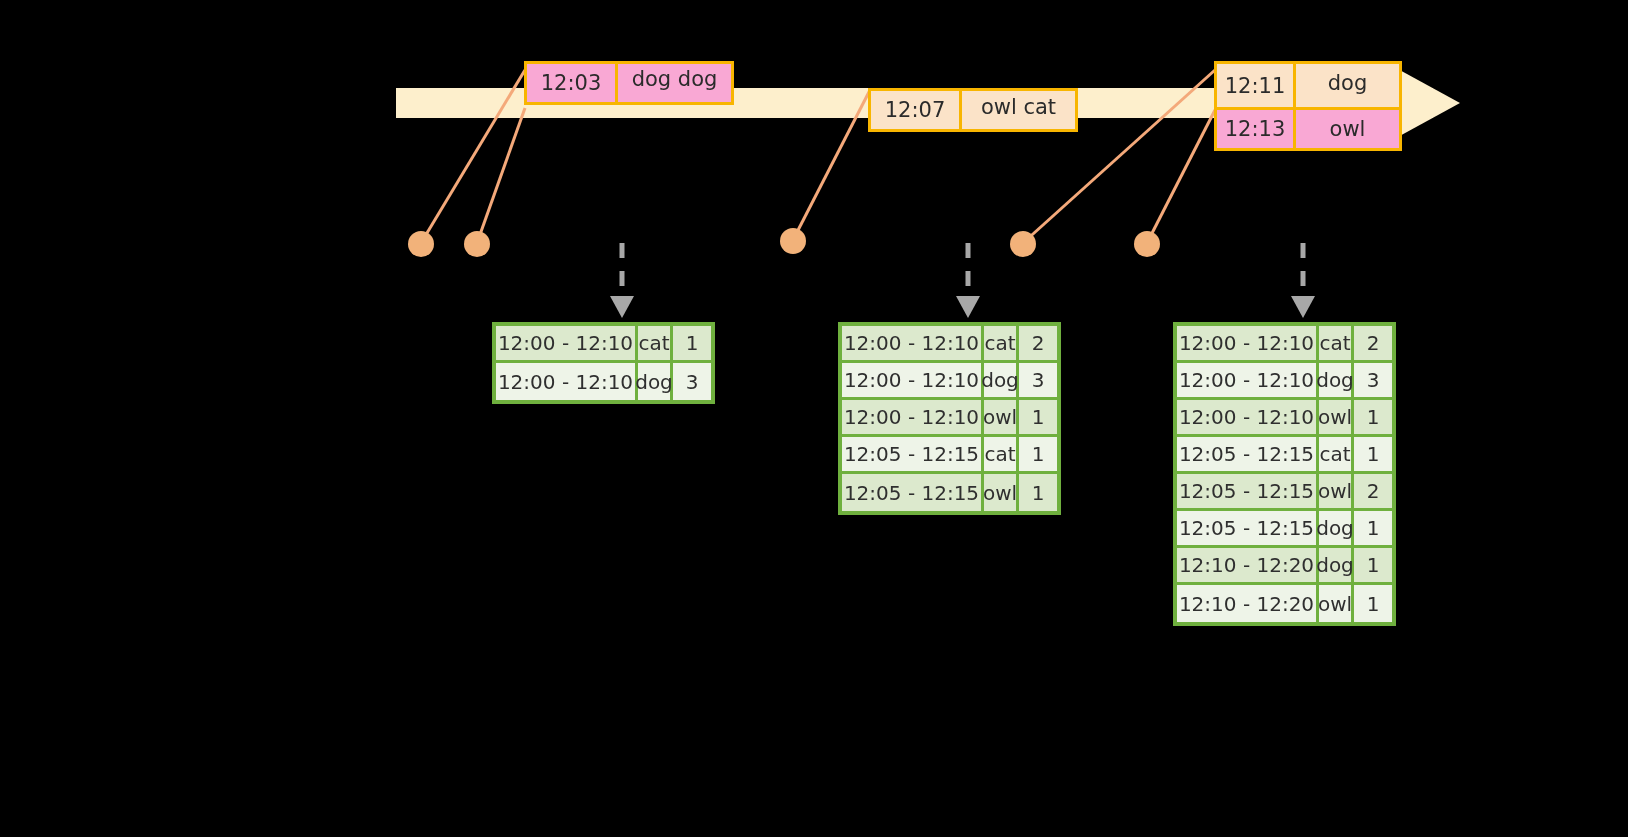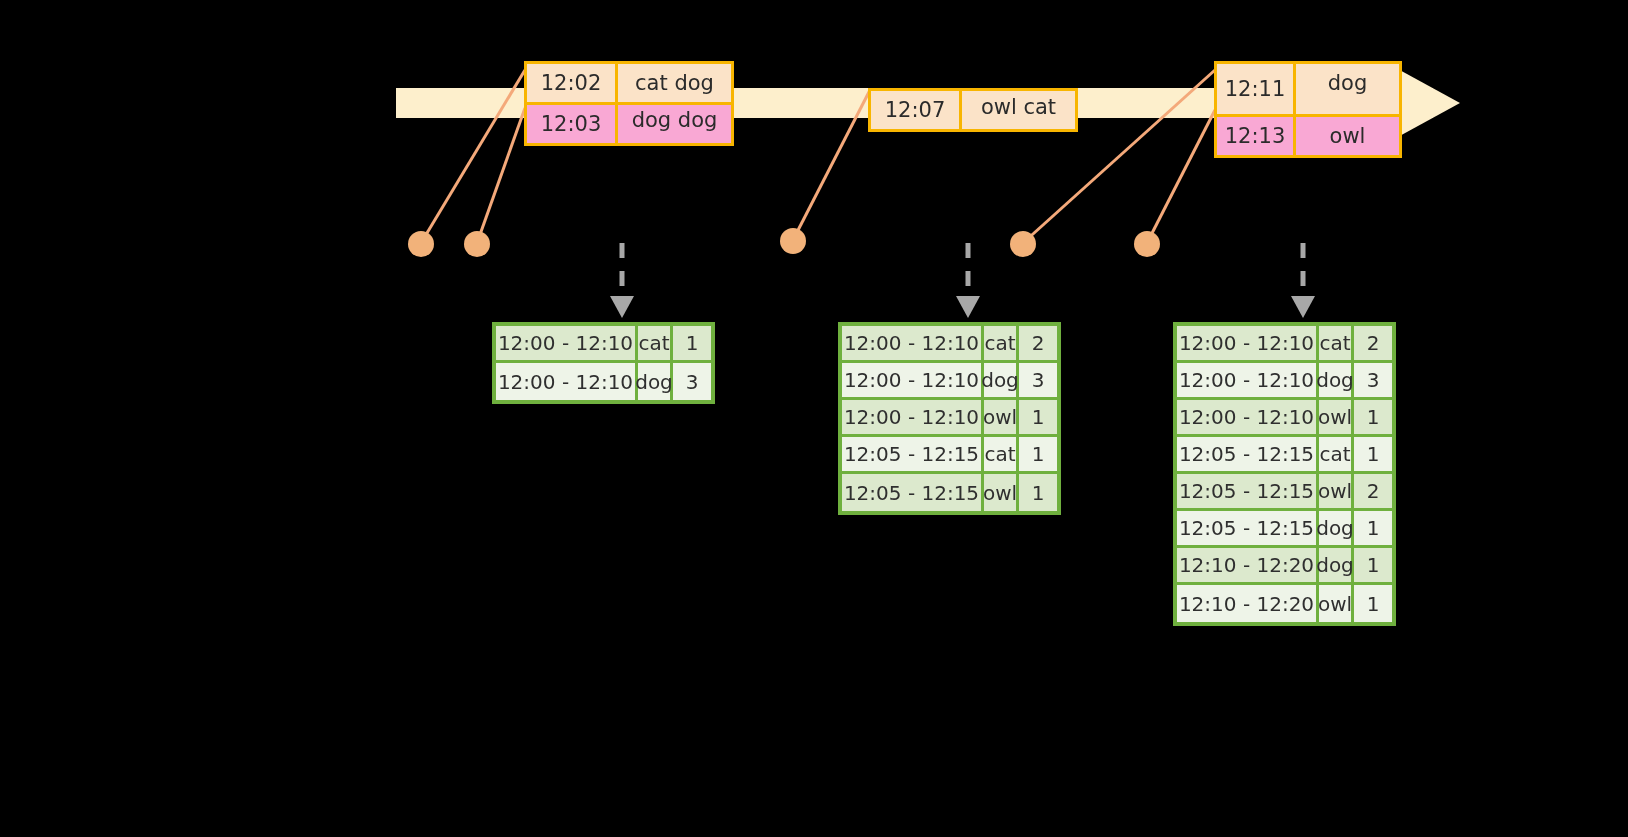"12:02" div.r { html: <div> <div>12:02</div> <div>cat dog</div> </div> -> none }
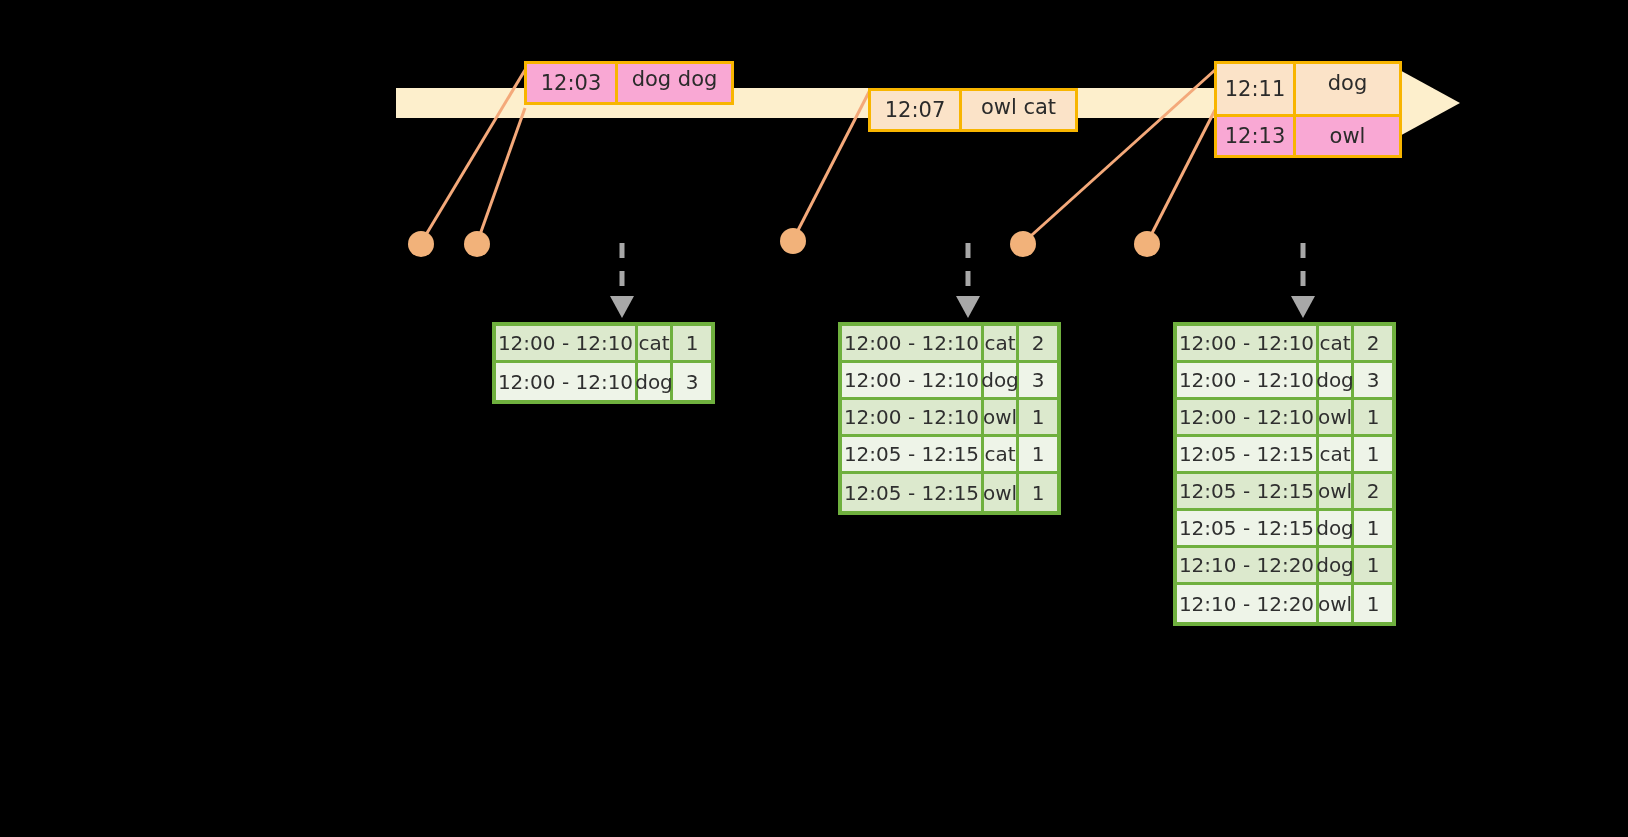"12:11" div.c-time { height: 50px -> 43px }
